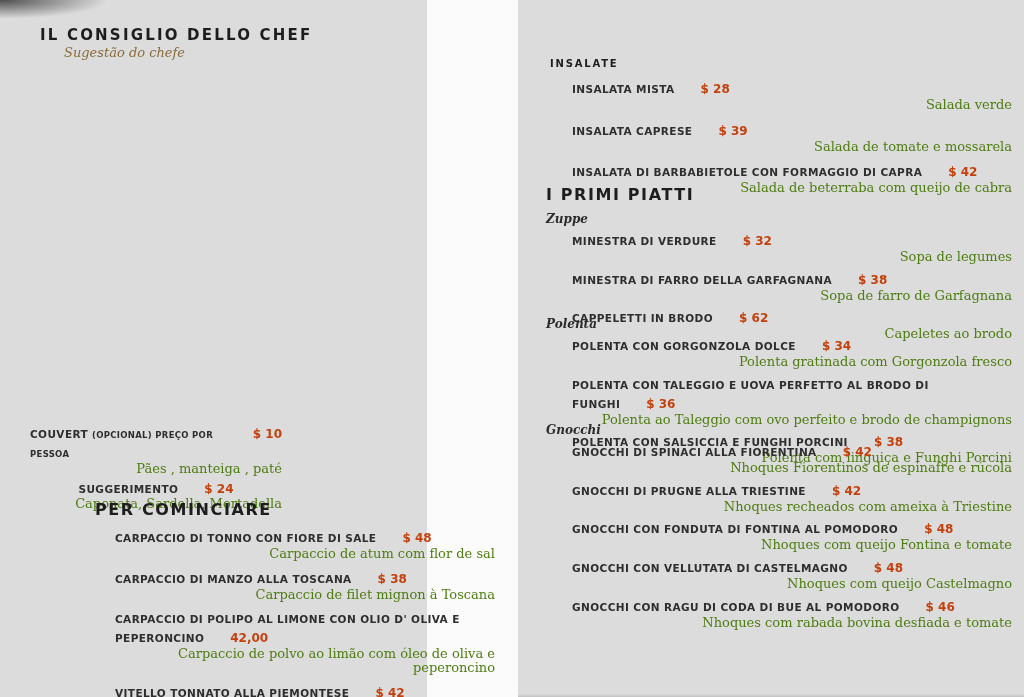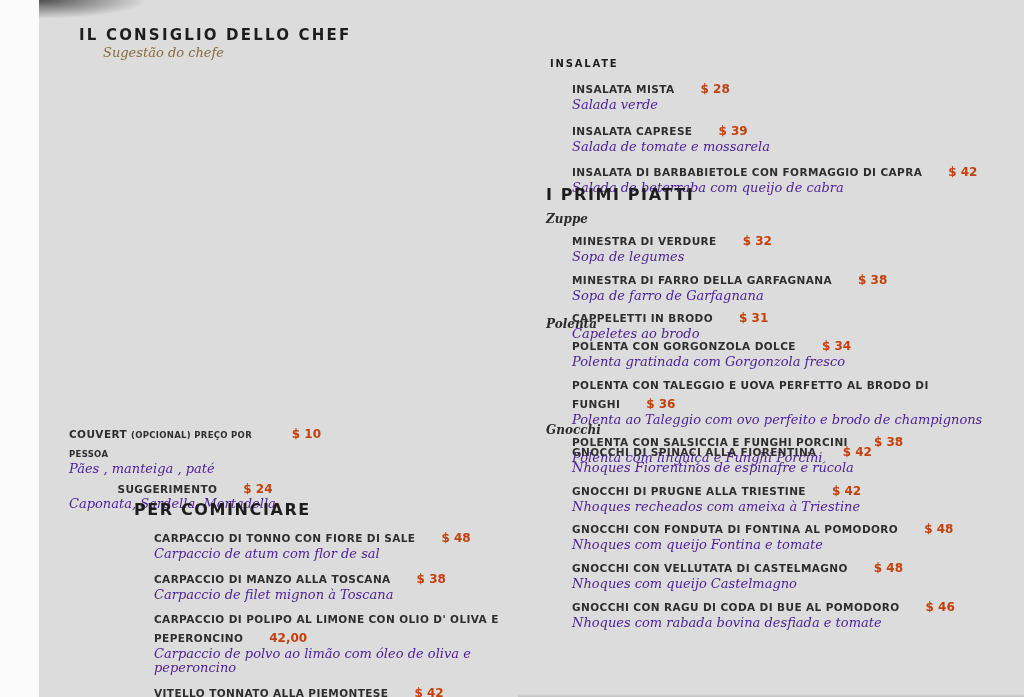"IL CONSIGLIO DELLO CHEF" .page-left { margin-left: 39px -> none; width: 509px -> 427px }
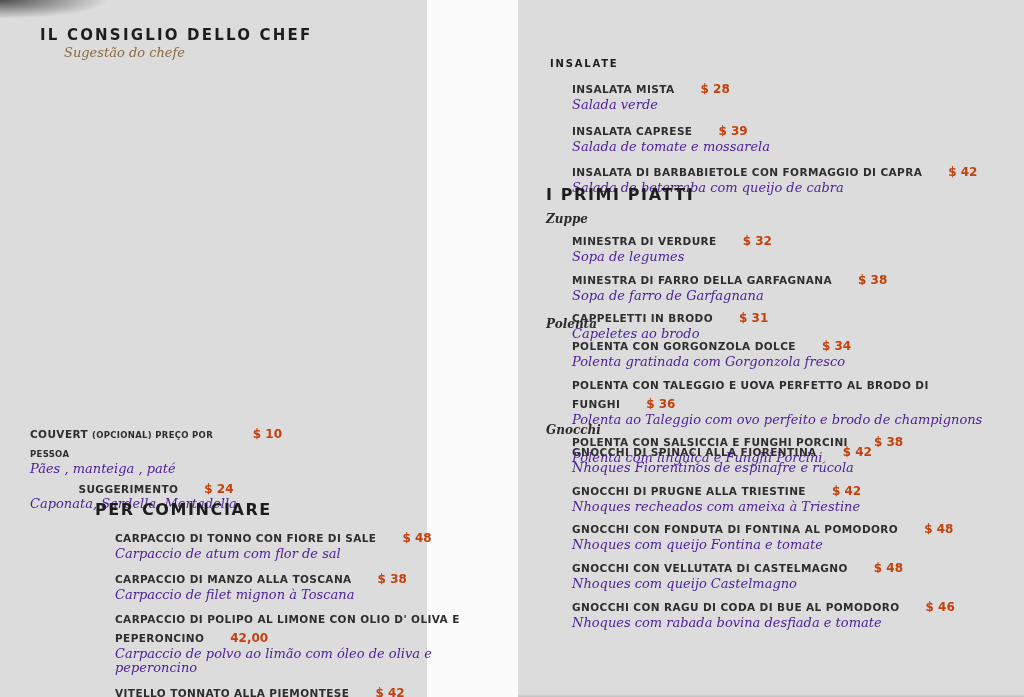"Salada verde" .isub { color: #4c1d95 -> #4d7c0f; font-style: italic -> none; text-align: none -> right }
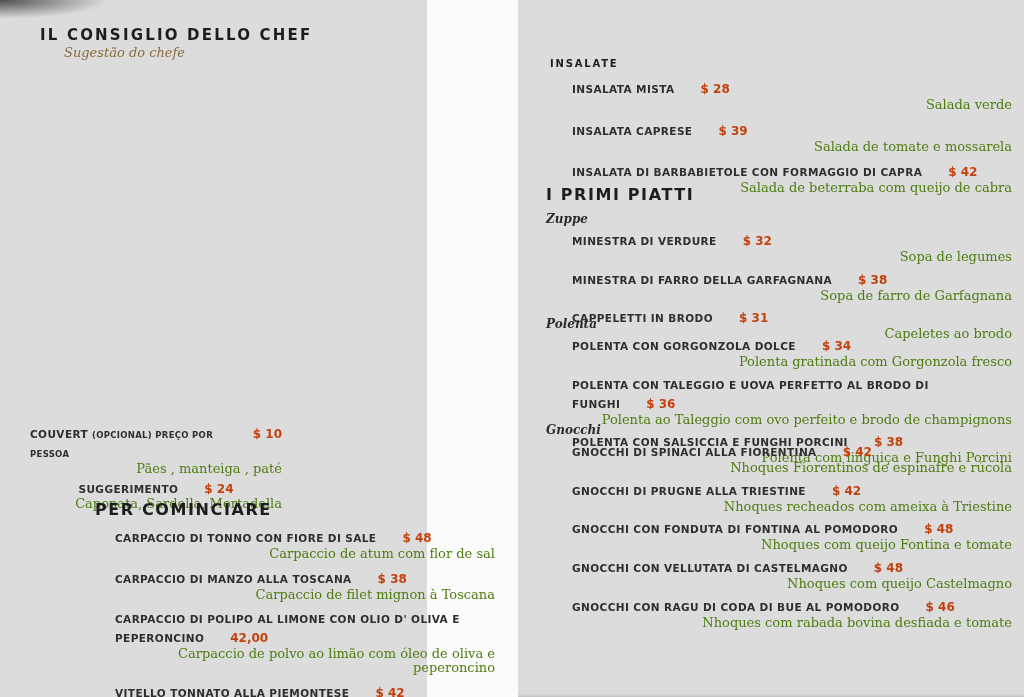"$ 31" span.iprice { text: 31 -> 62 }
